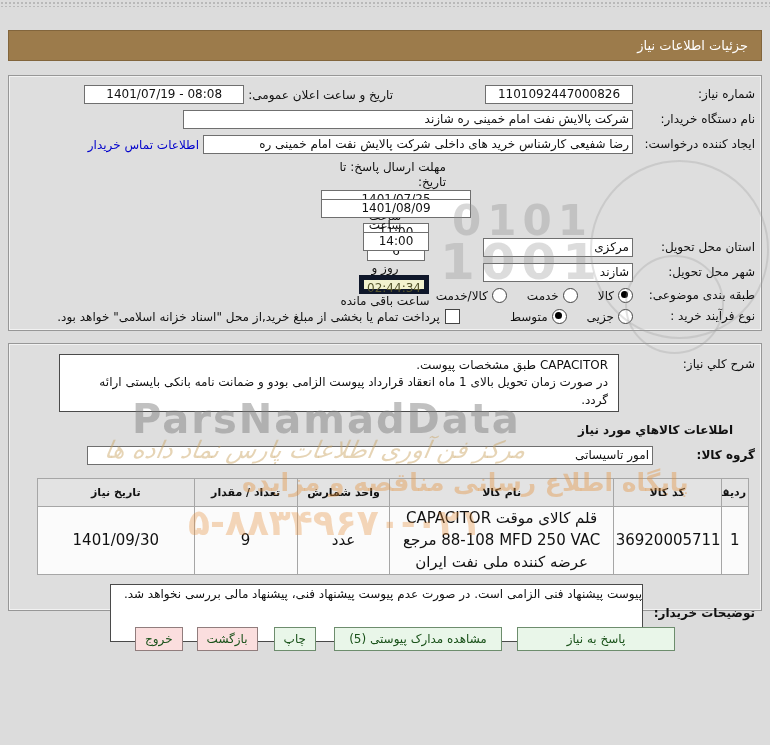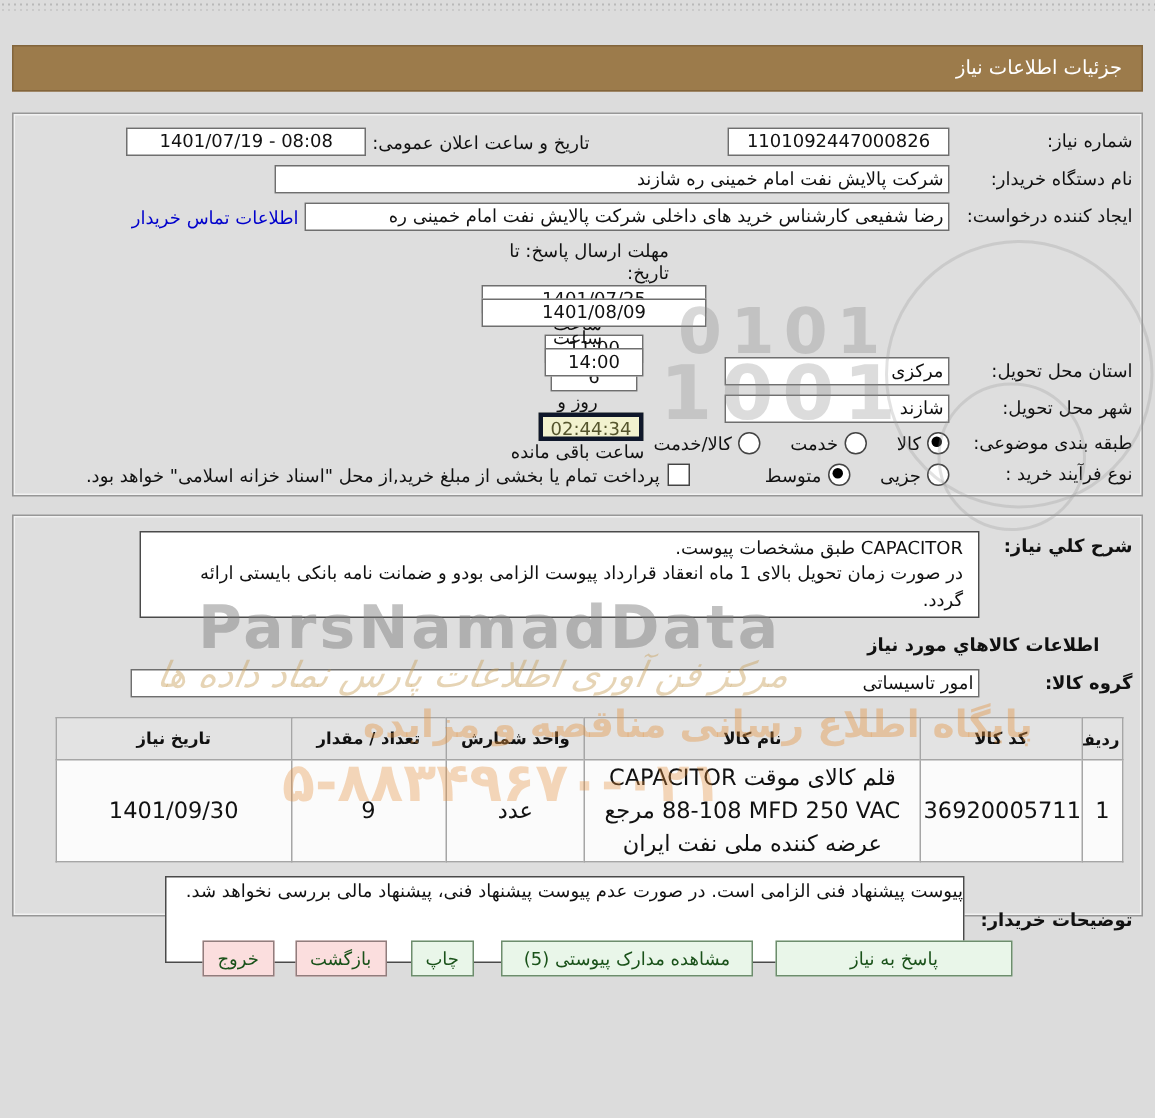"02:44:34" .timer { border: 3px solid #0f172a -> 5px solid #0f172a }
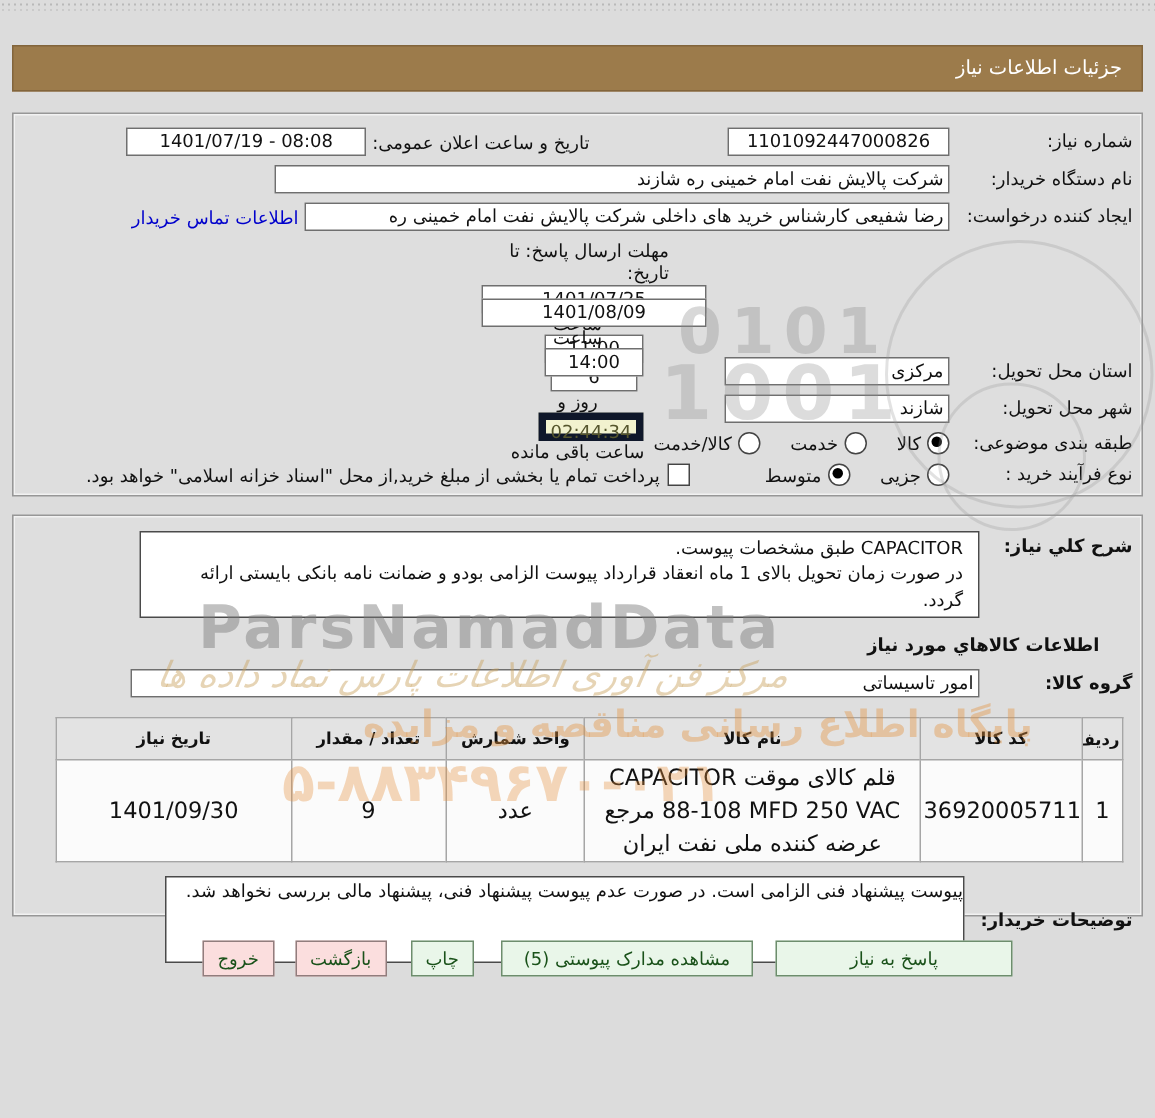"شرح کلي نیاز:" .sharh-lbl { font-weight: bold -> normal; padding-left: none -> 34px }
